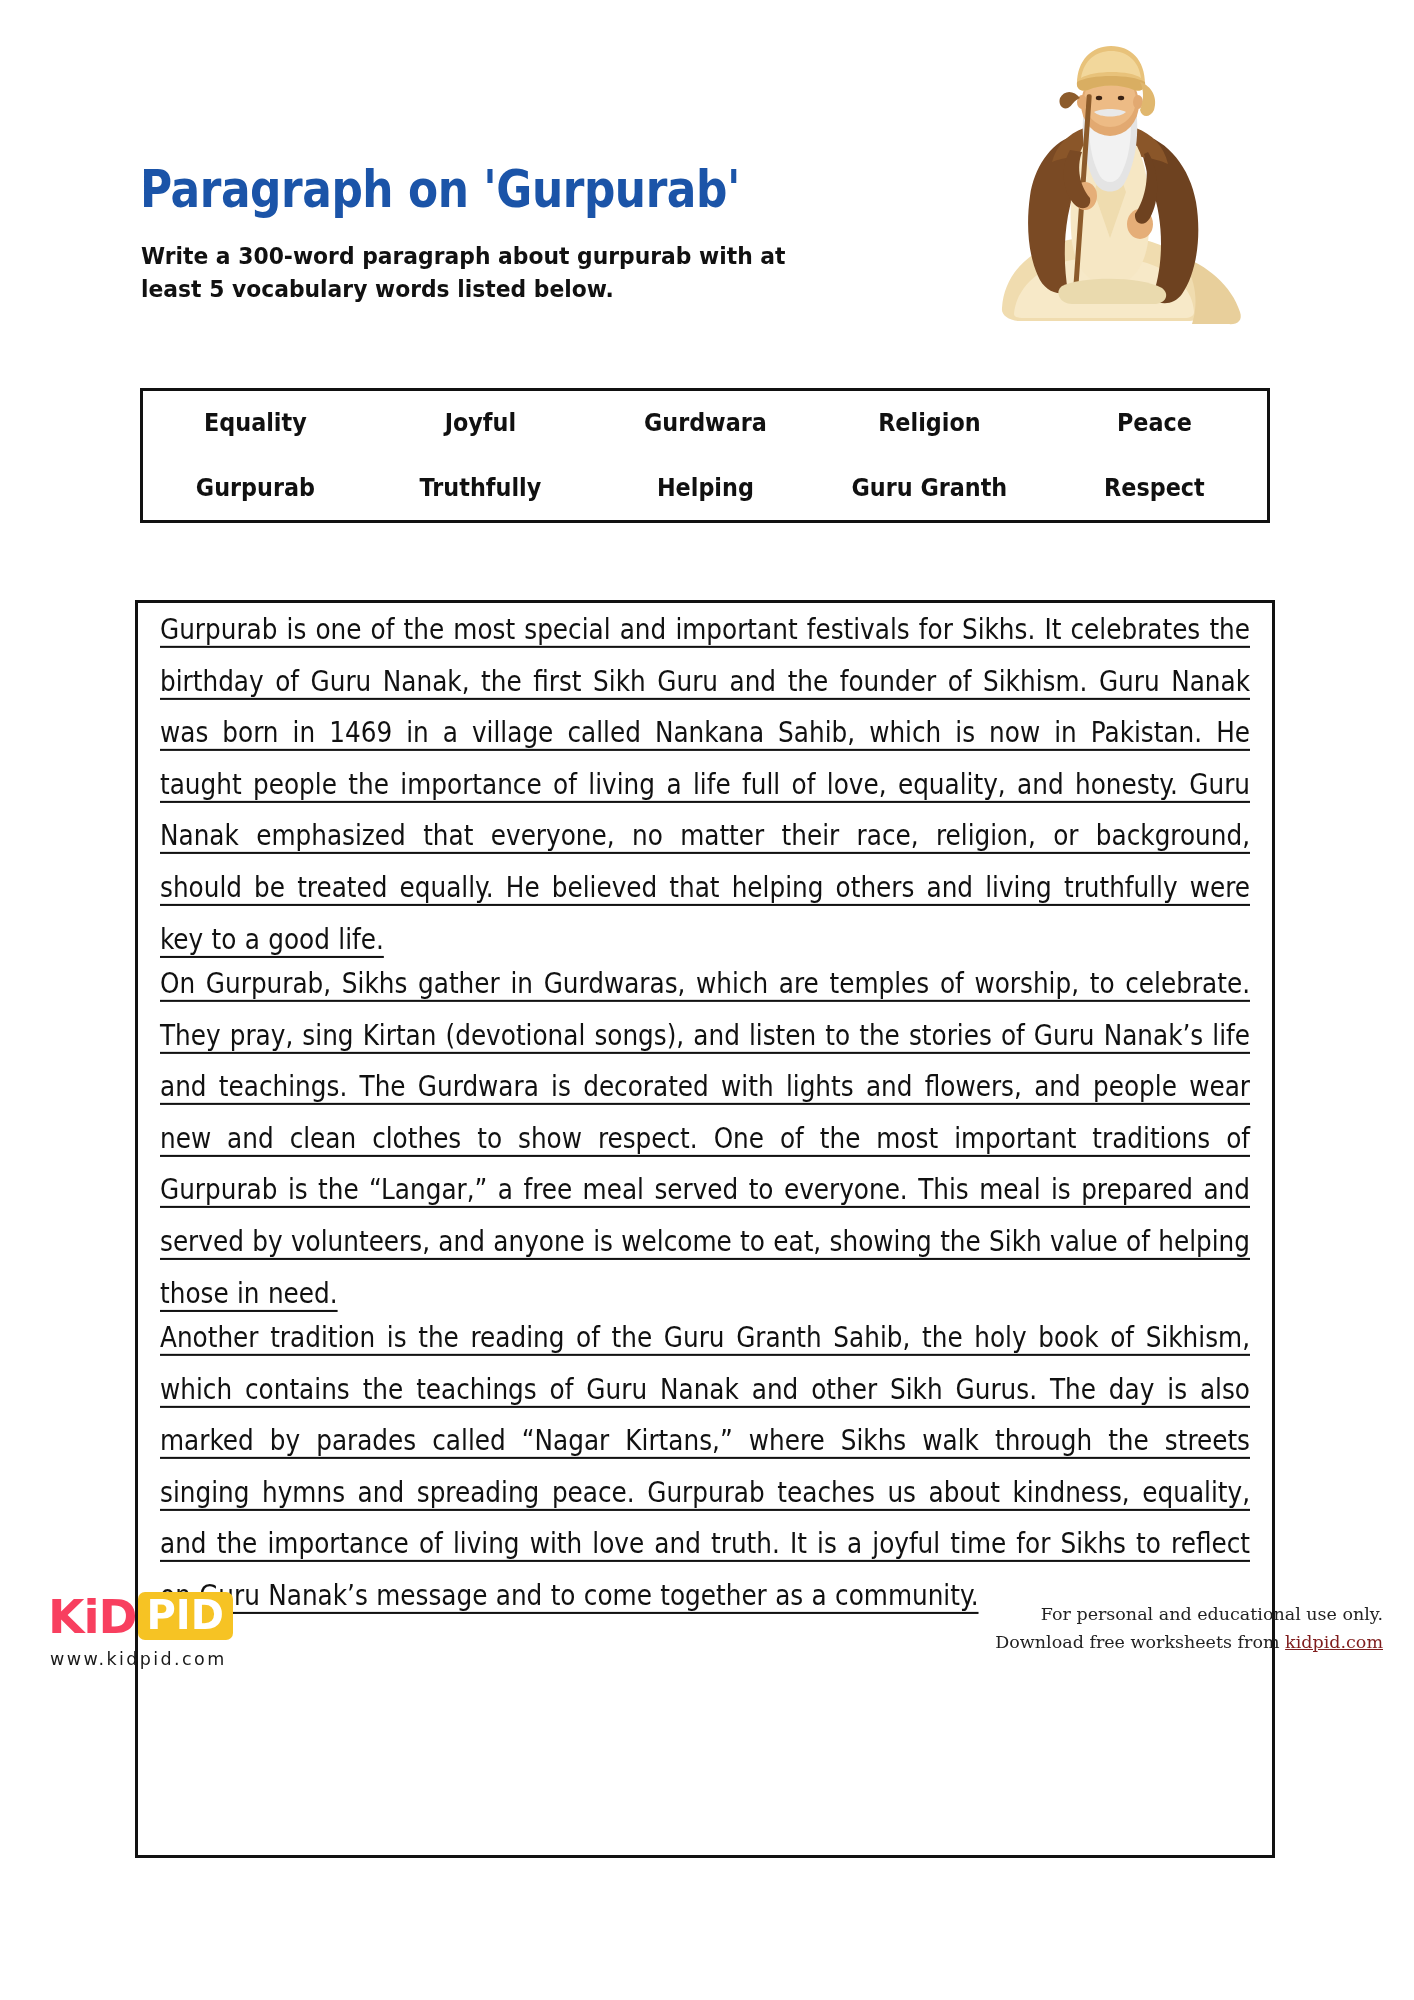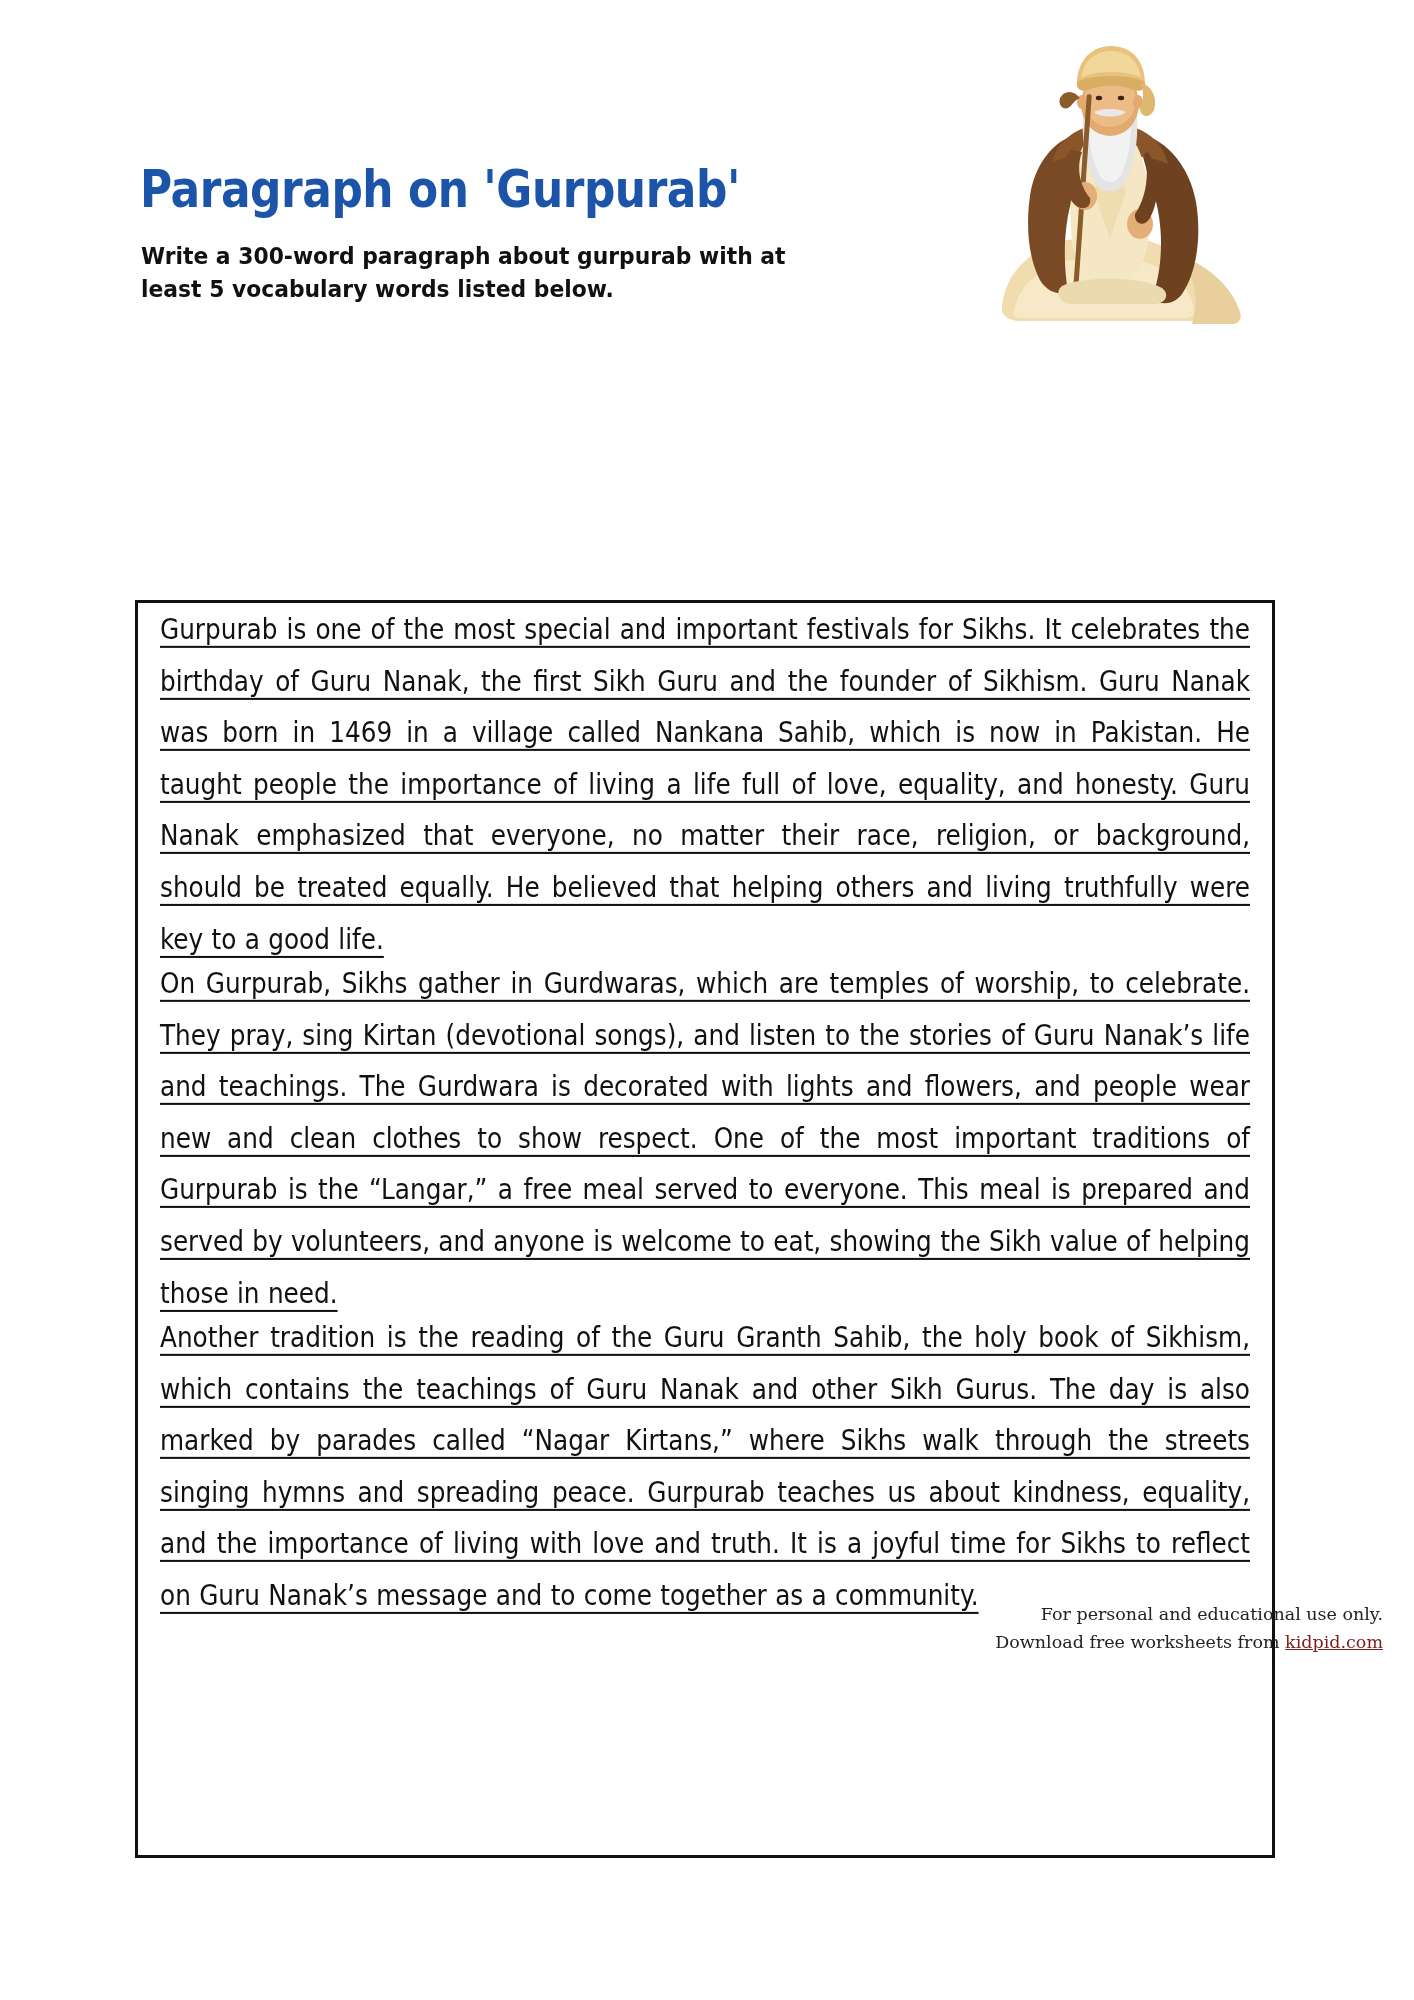"Equality" div.vocab-box { html: none -> <div> <div> <div>Equality</div> <div>Joyful</div> <div>Gurdwara</div> <div>Religion</div> <div>Peace</div> </div> <div> <div>Gurpurab</div> <div>Truthfully</div> <div>Helping</div> <div>Guru Granth</div> <div>Respect</div> </div> </div> }
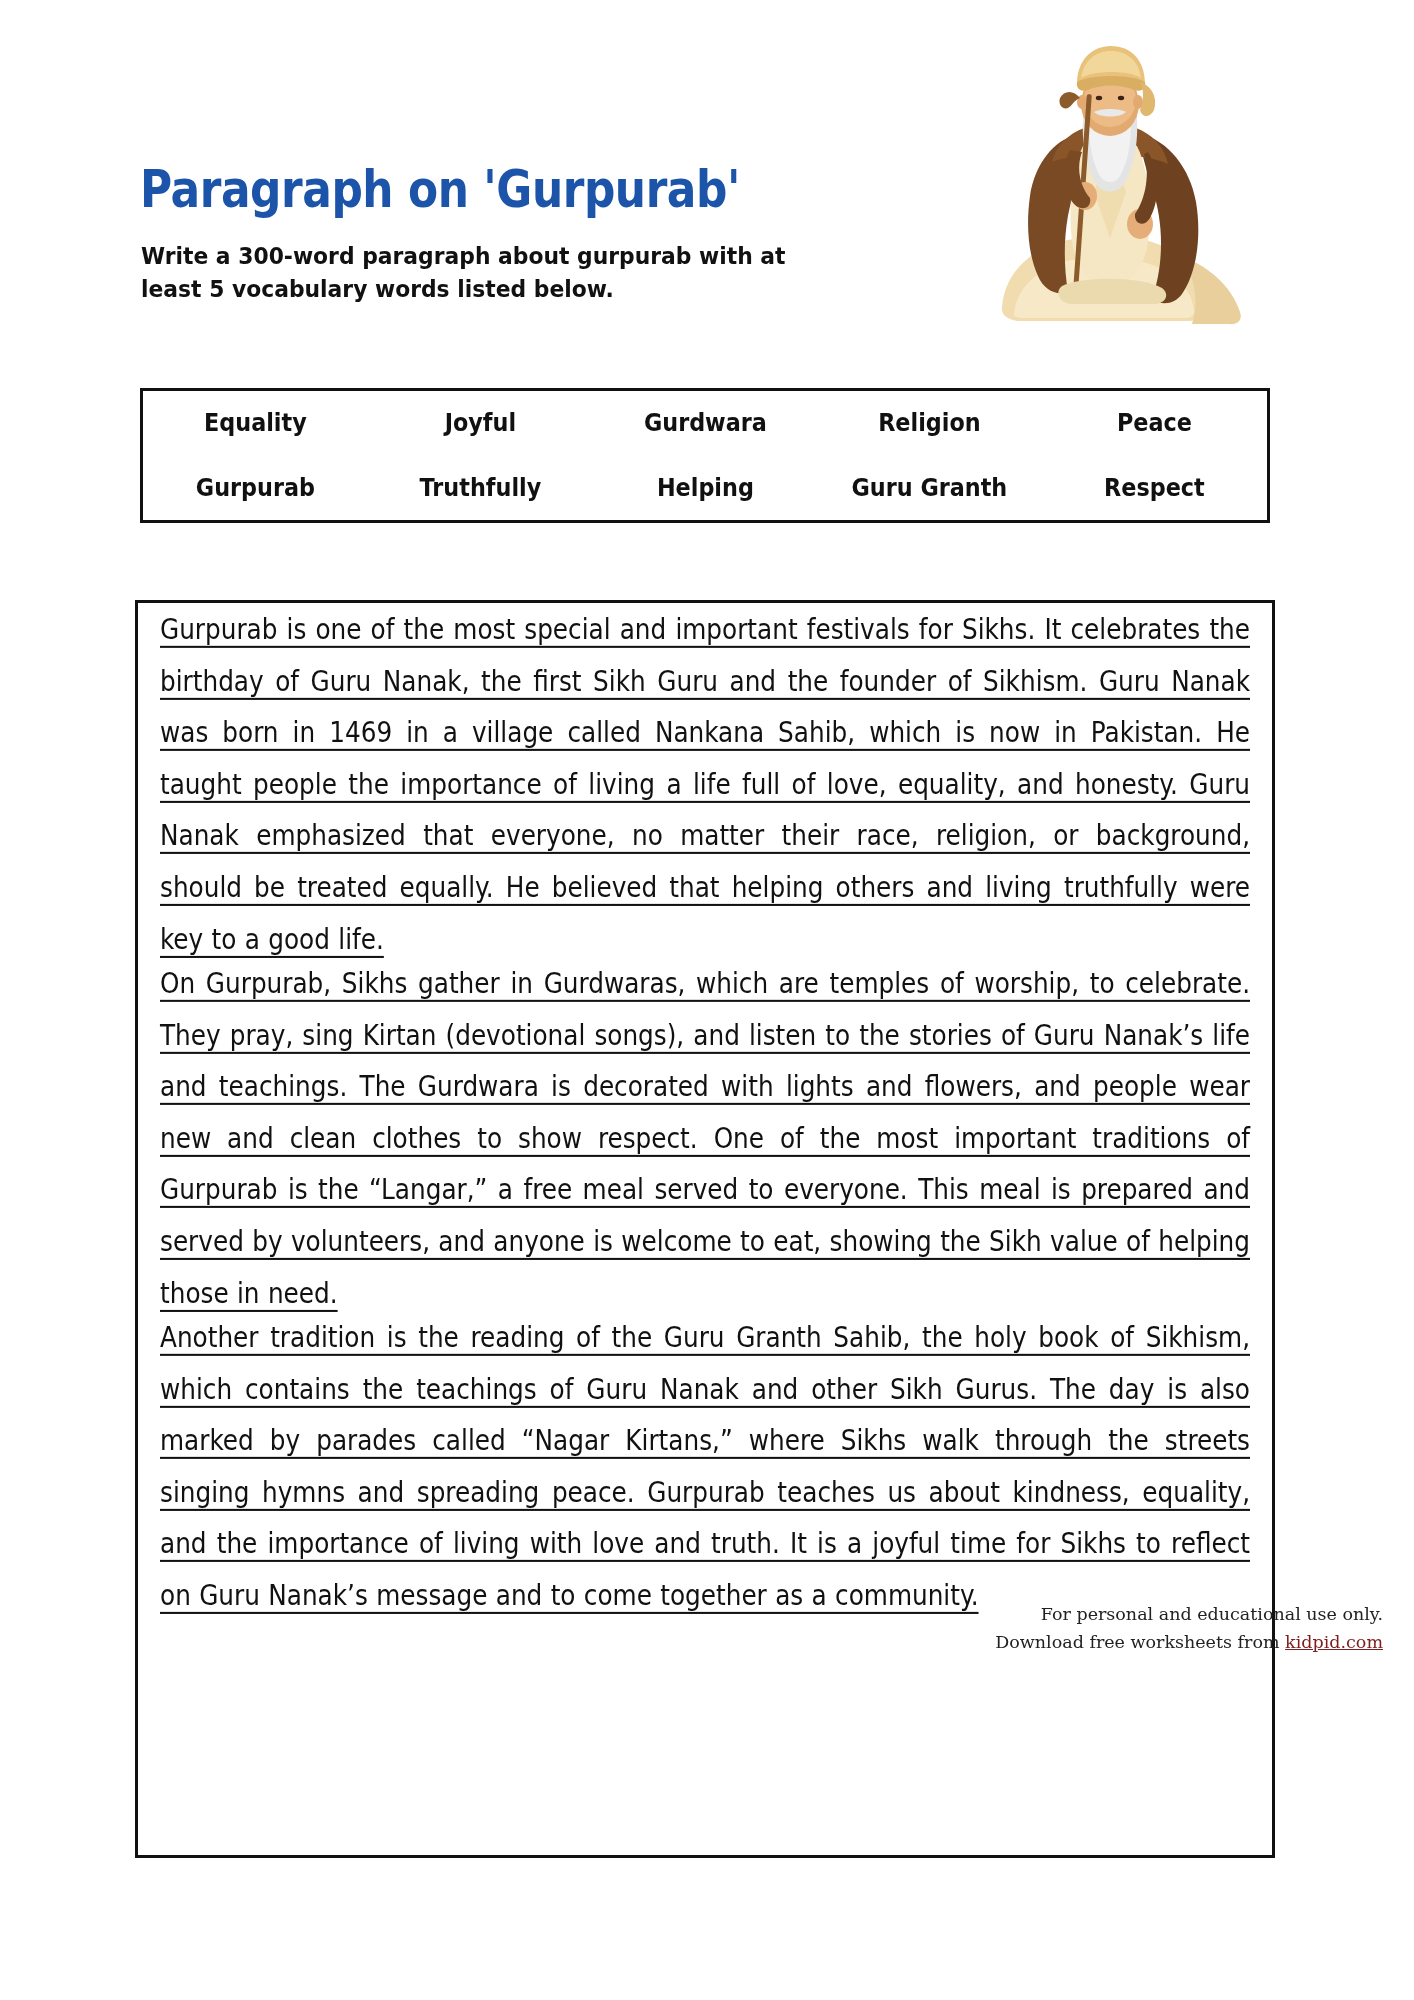"KiD" div.logo { html: none -> <div> <div> <span>KiD</span> <span>PID</span> </div> <div>www.kidpid.com</div> </div> }
